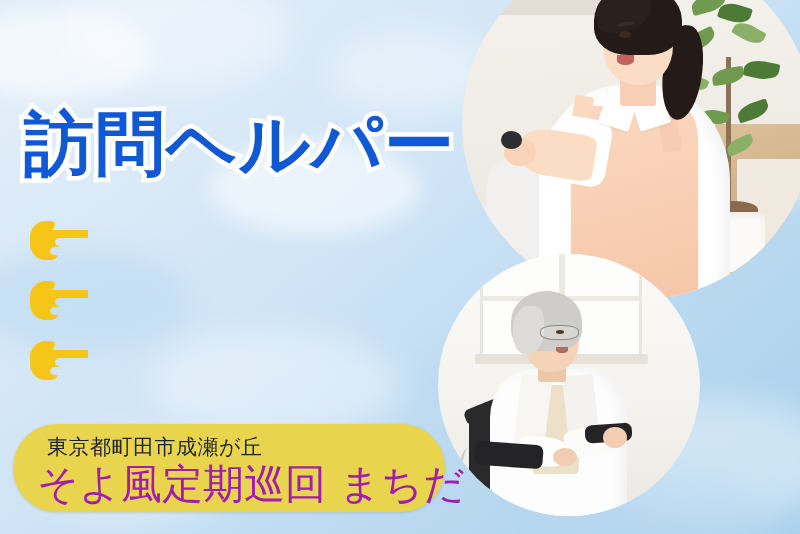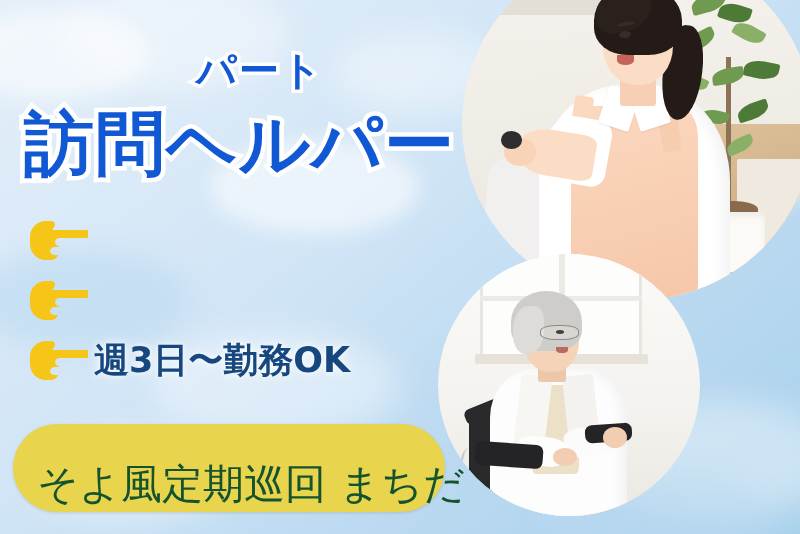"パート" div.kicker { html: <div>パート</div> -> none }
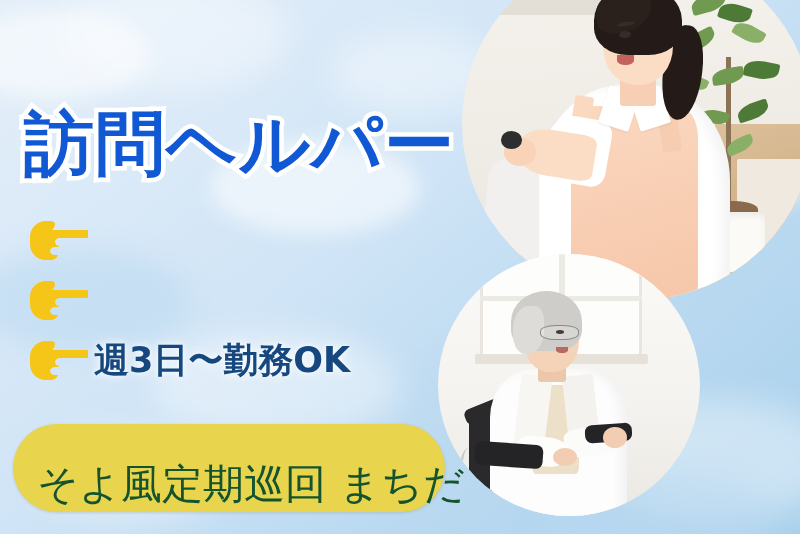"週3日〜勤務OK" span.btext { html: <span>週3日〜勤務OK</span> -> none }
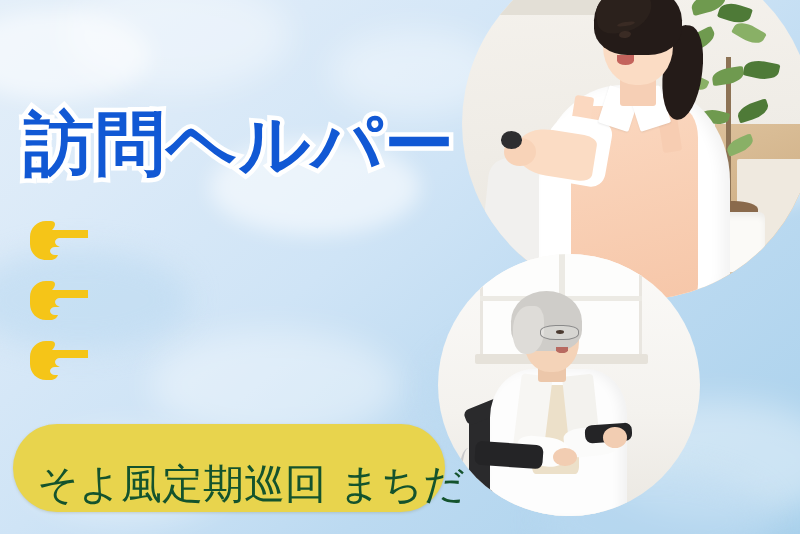"東京都町田市成瀬が丘" div.badge-sub { html: none -> <div>東京都町田市成瀬が丘</div> }
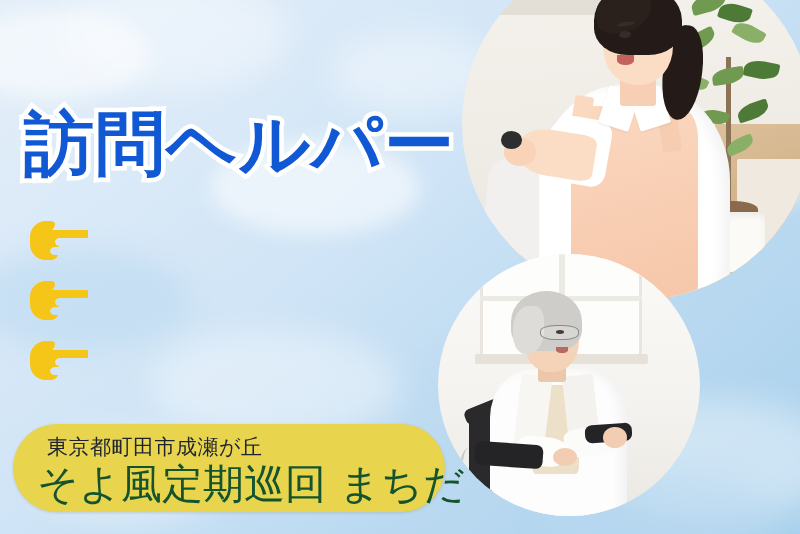"そよ風定期巡回 まちだ" .badge-main { color: #14532d -> #a21caf }
